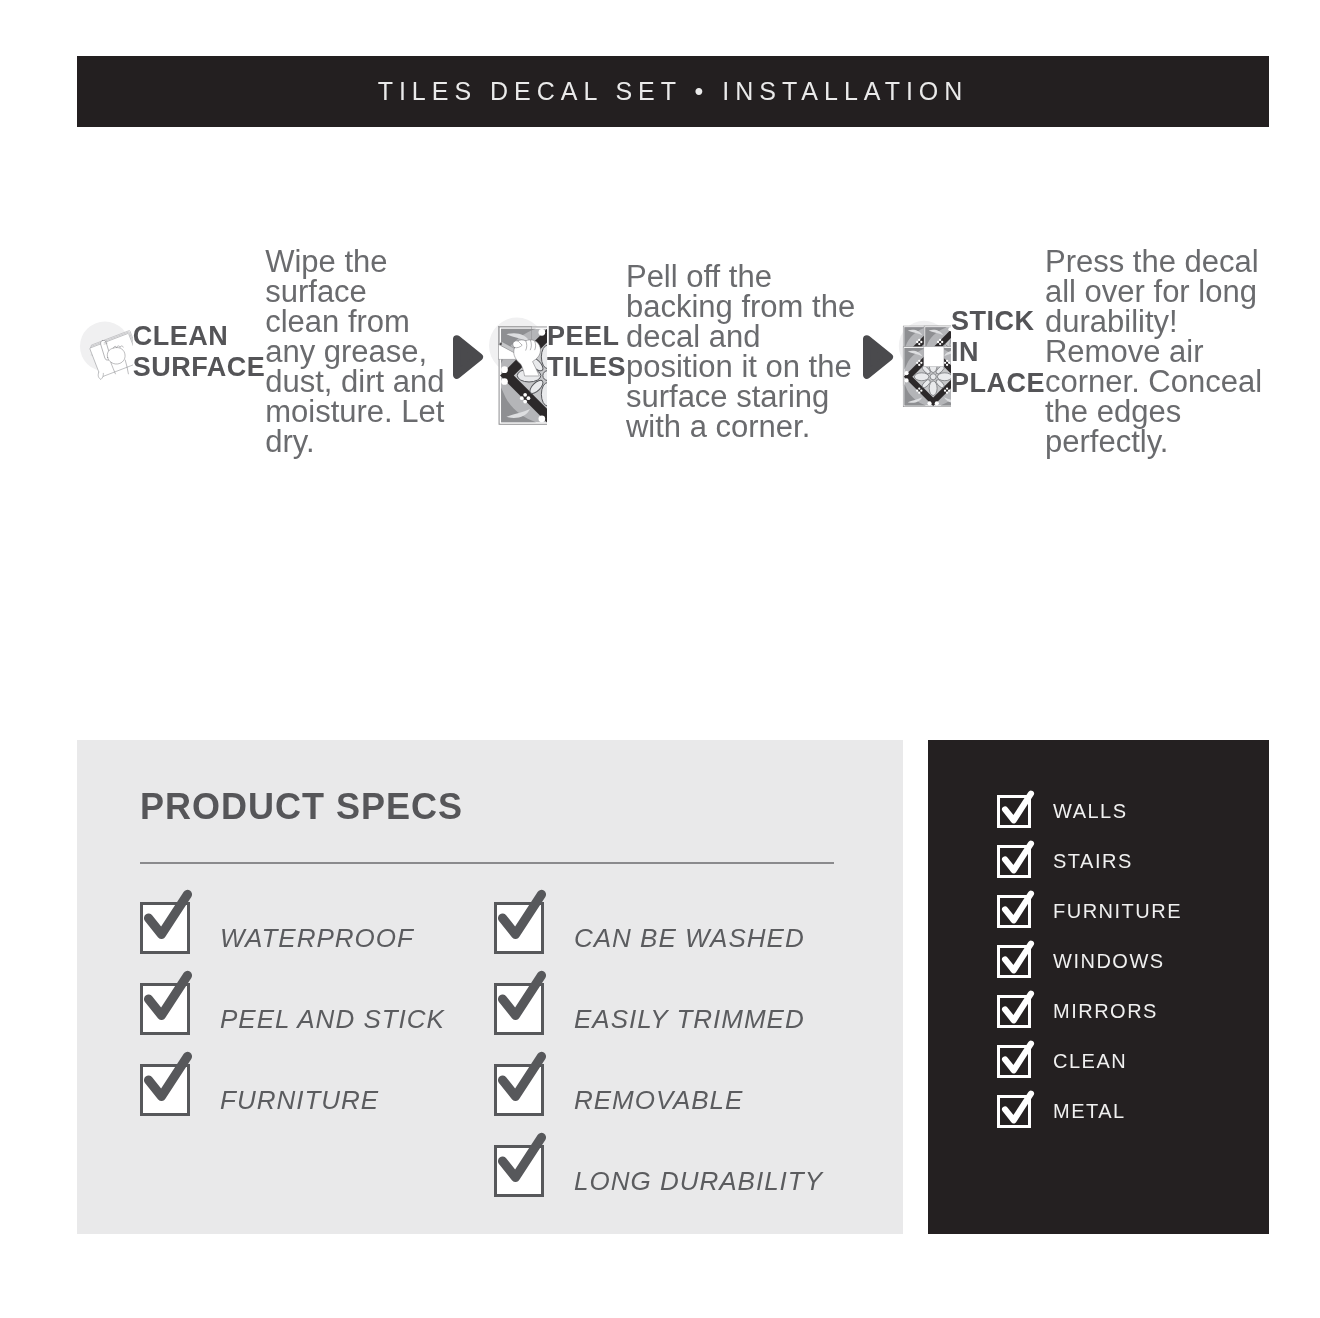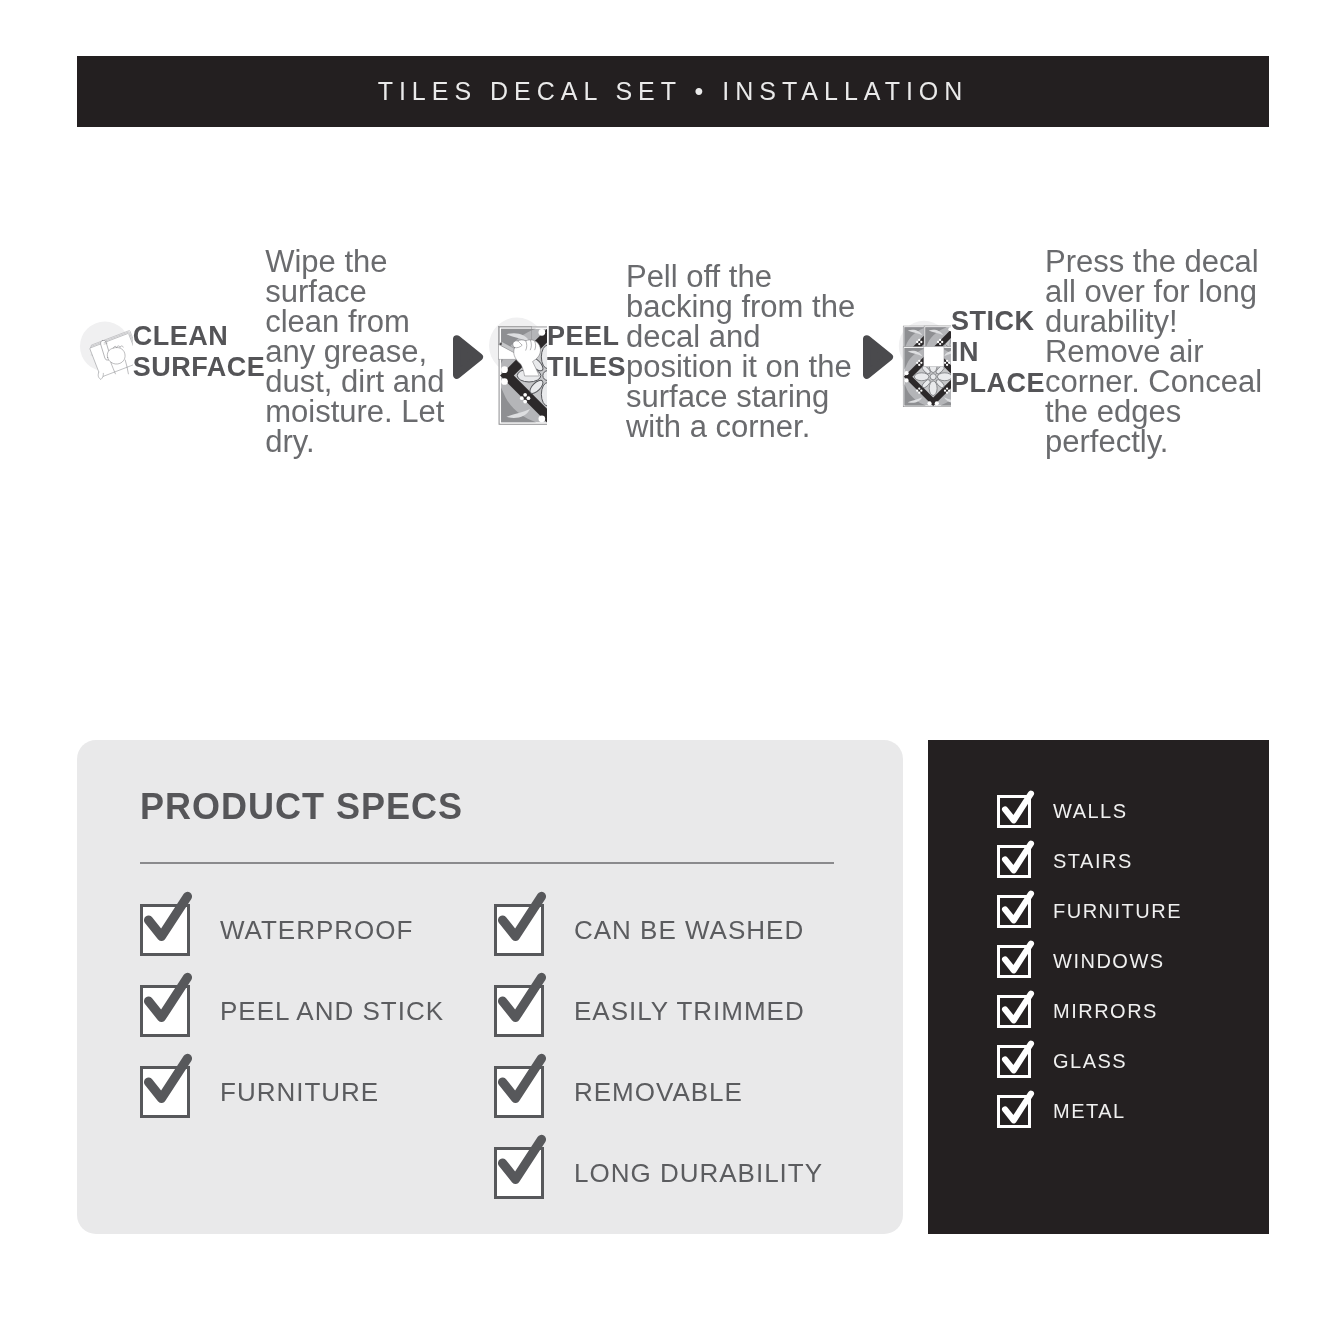"PRODUCT SPECS" .specs { border-radius: 19px -> none }
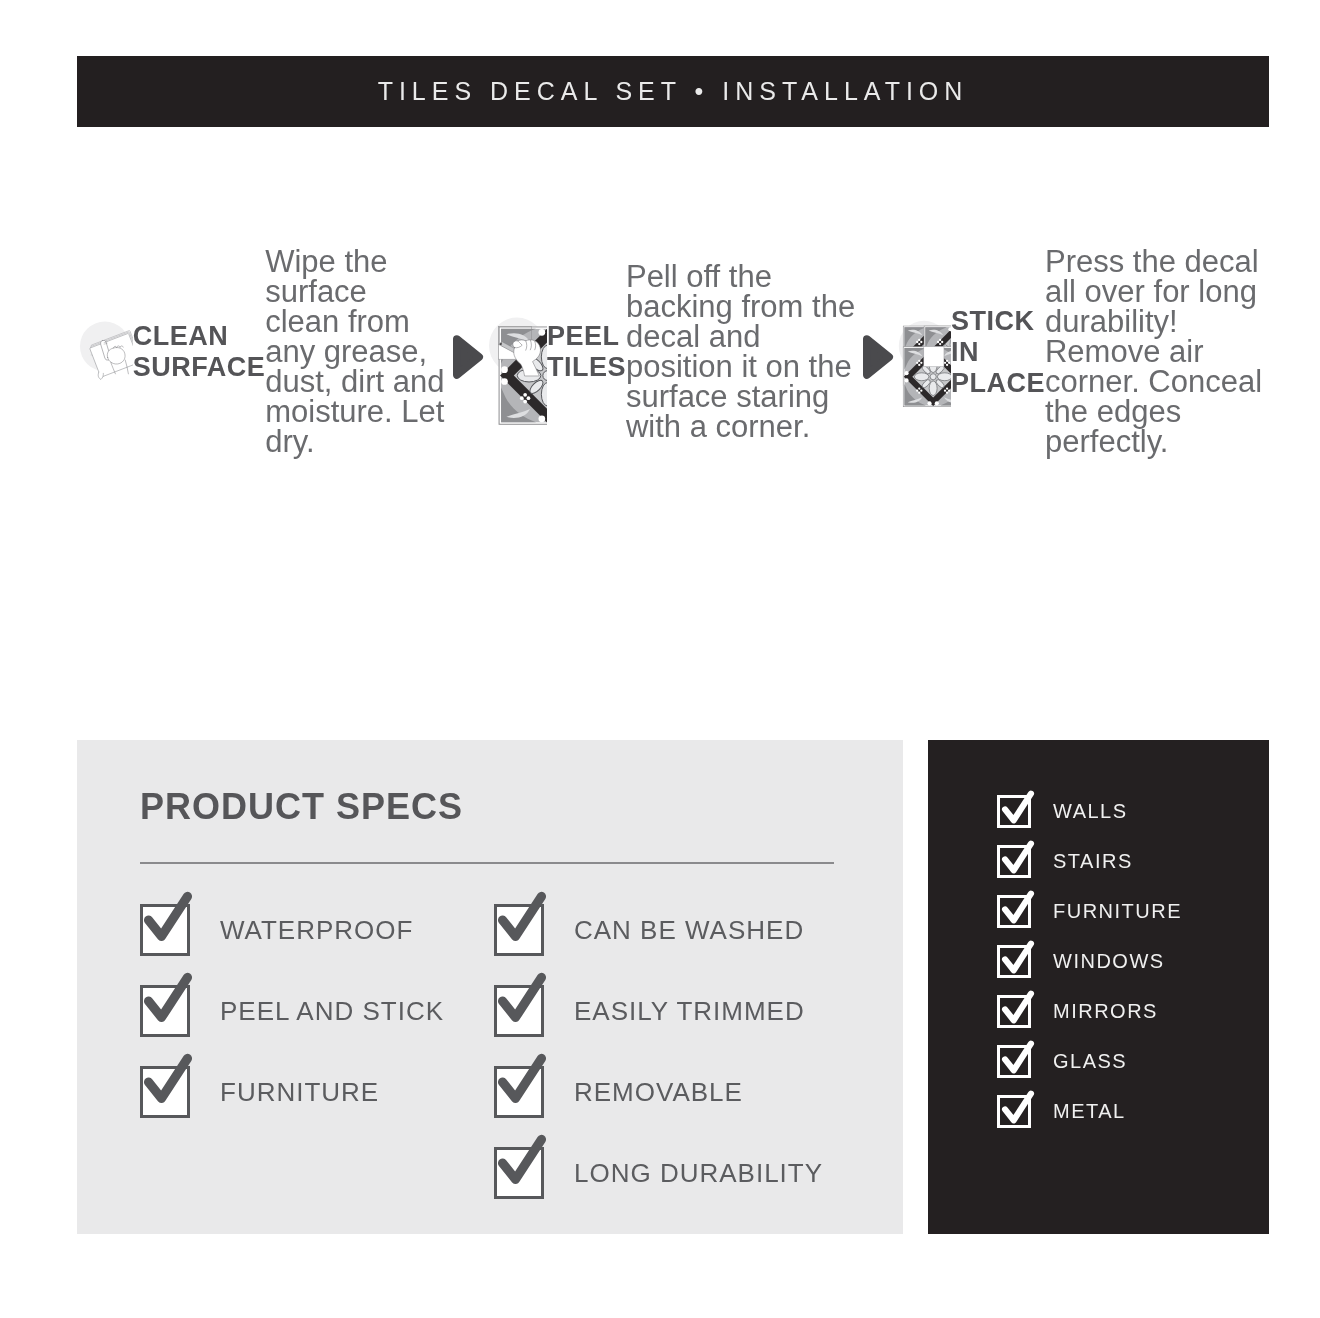"WATERPROOF" .spec-item { align-items: center -> flex-end; font-style: none -> italic }
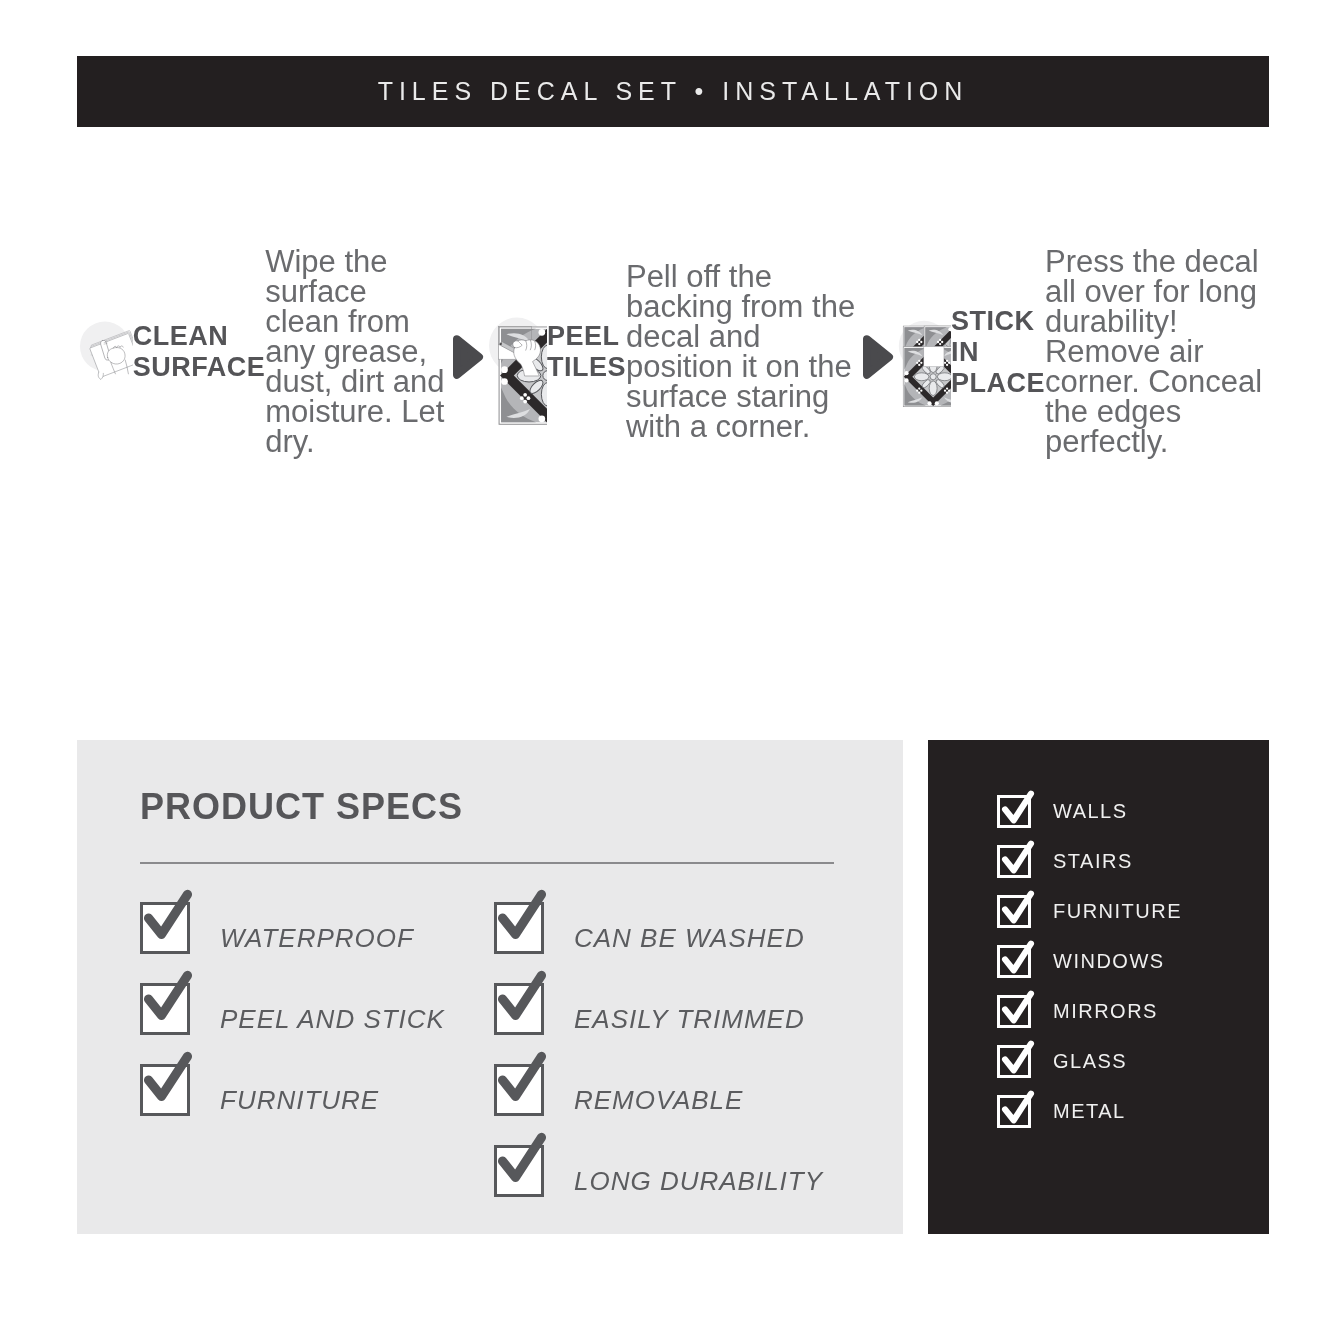"GLASS" span.surf-label { text: GLASS -> CLEAN }
